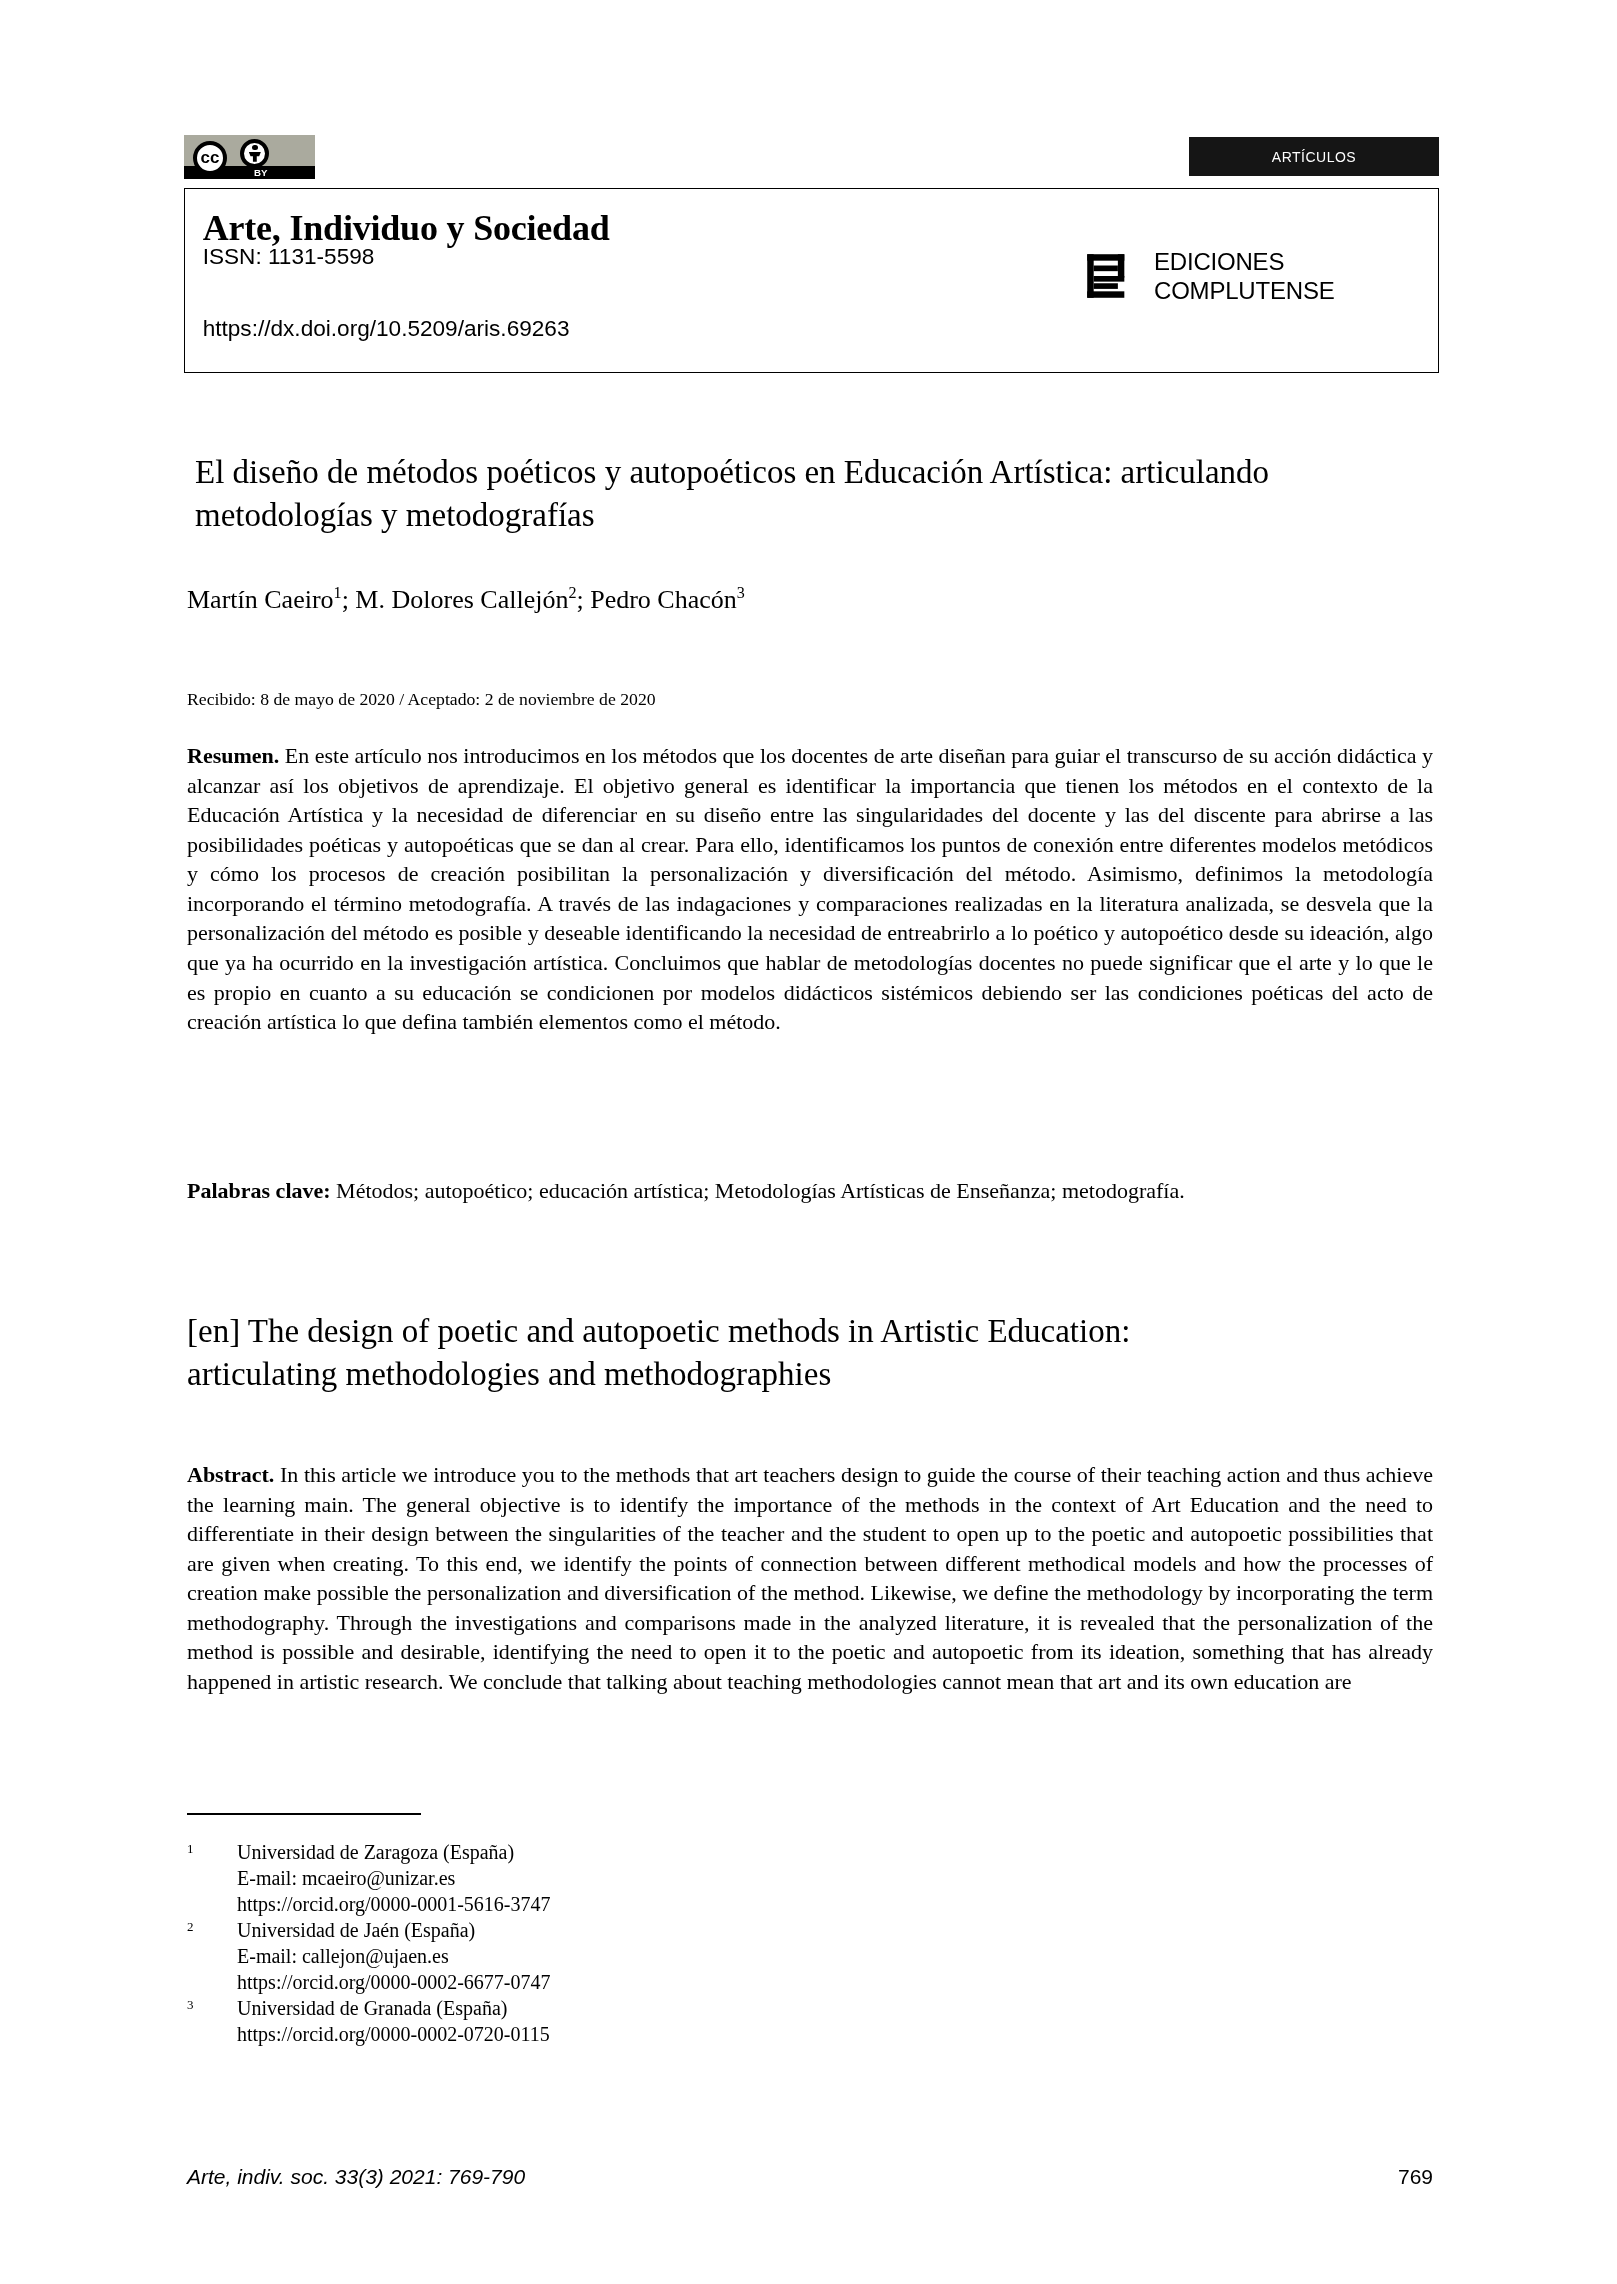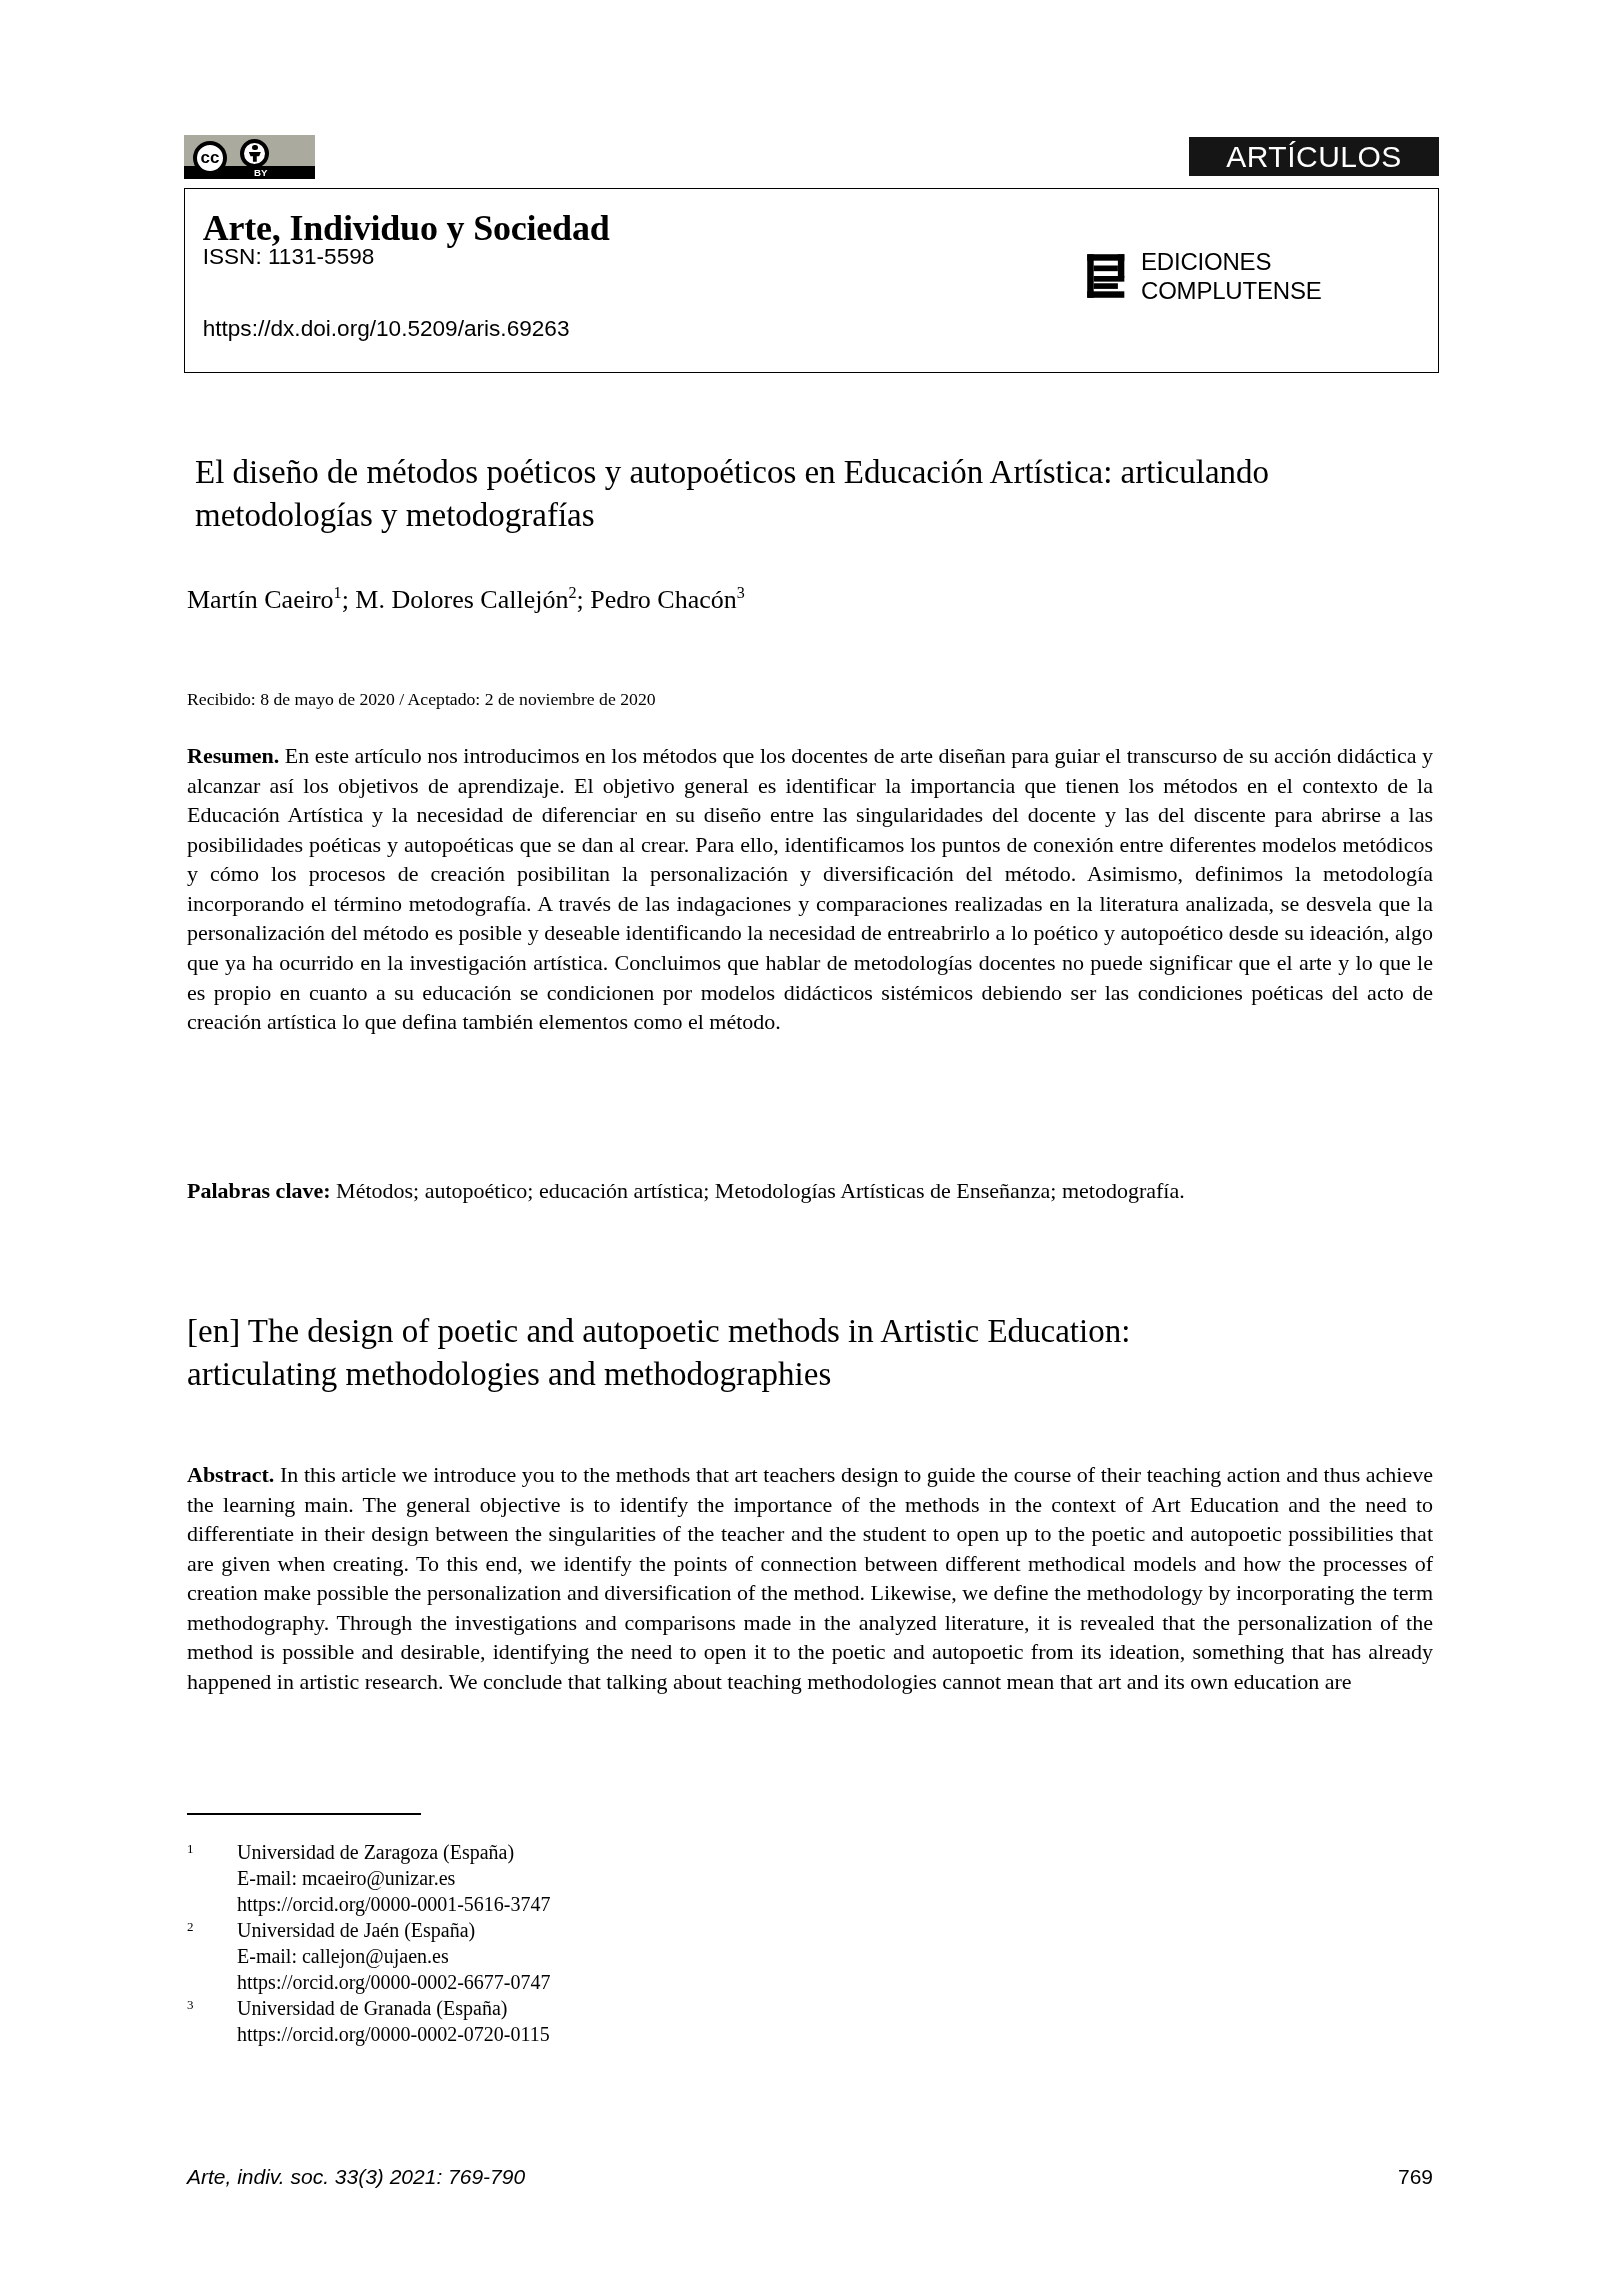"ARTÍCULOS" .articulos-badge { font-size: 30px -> 14px }
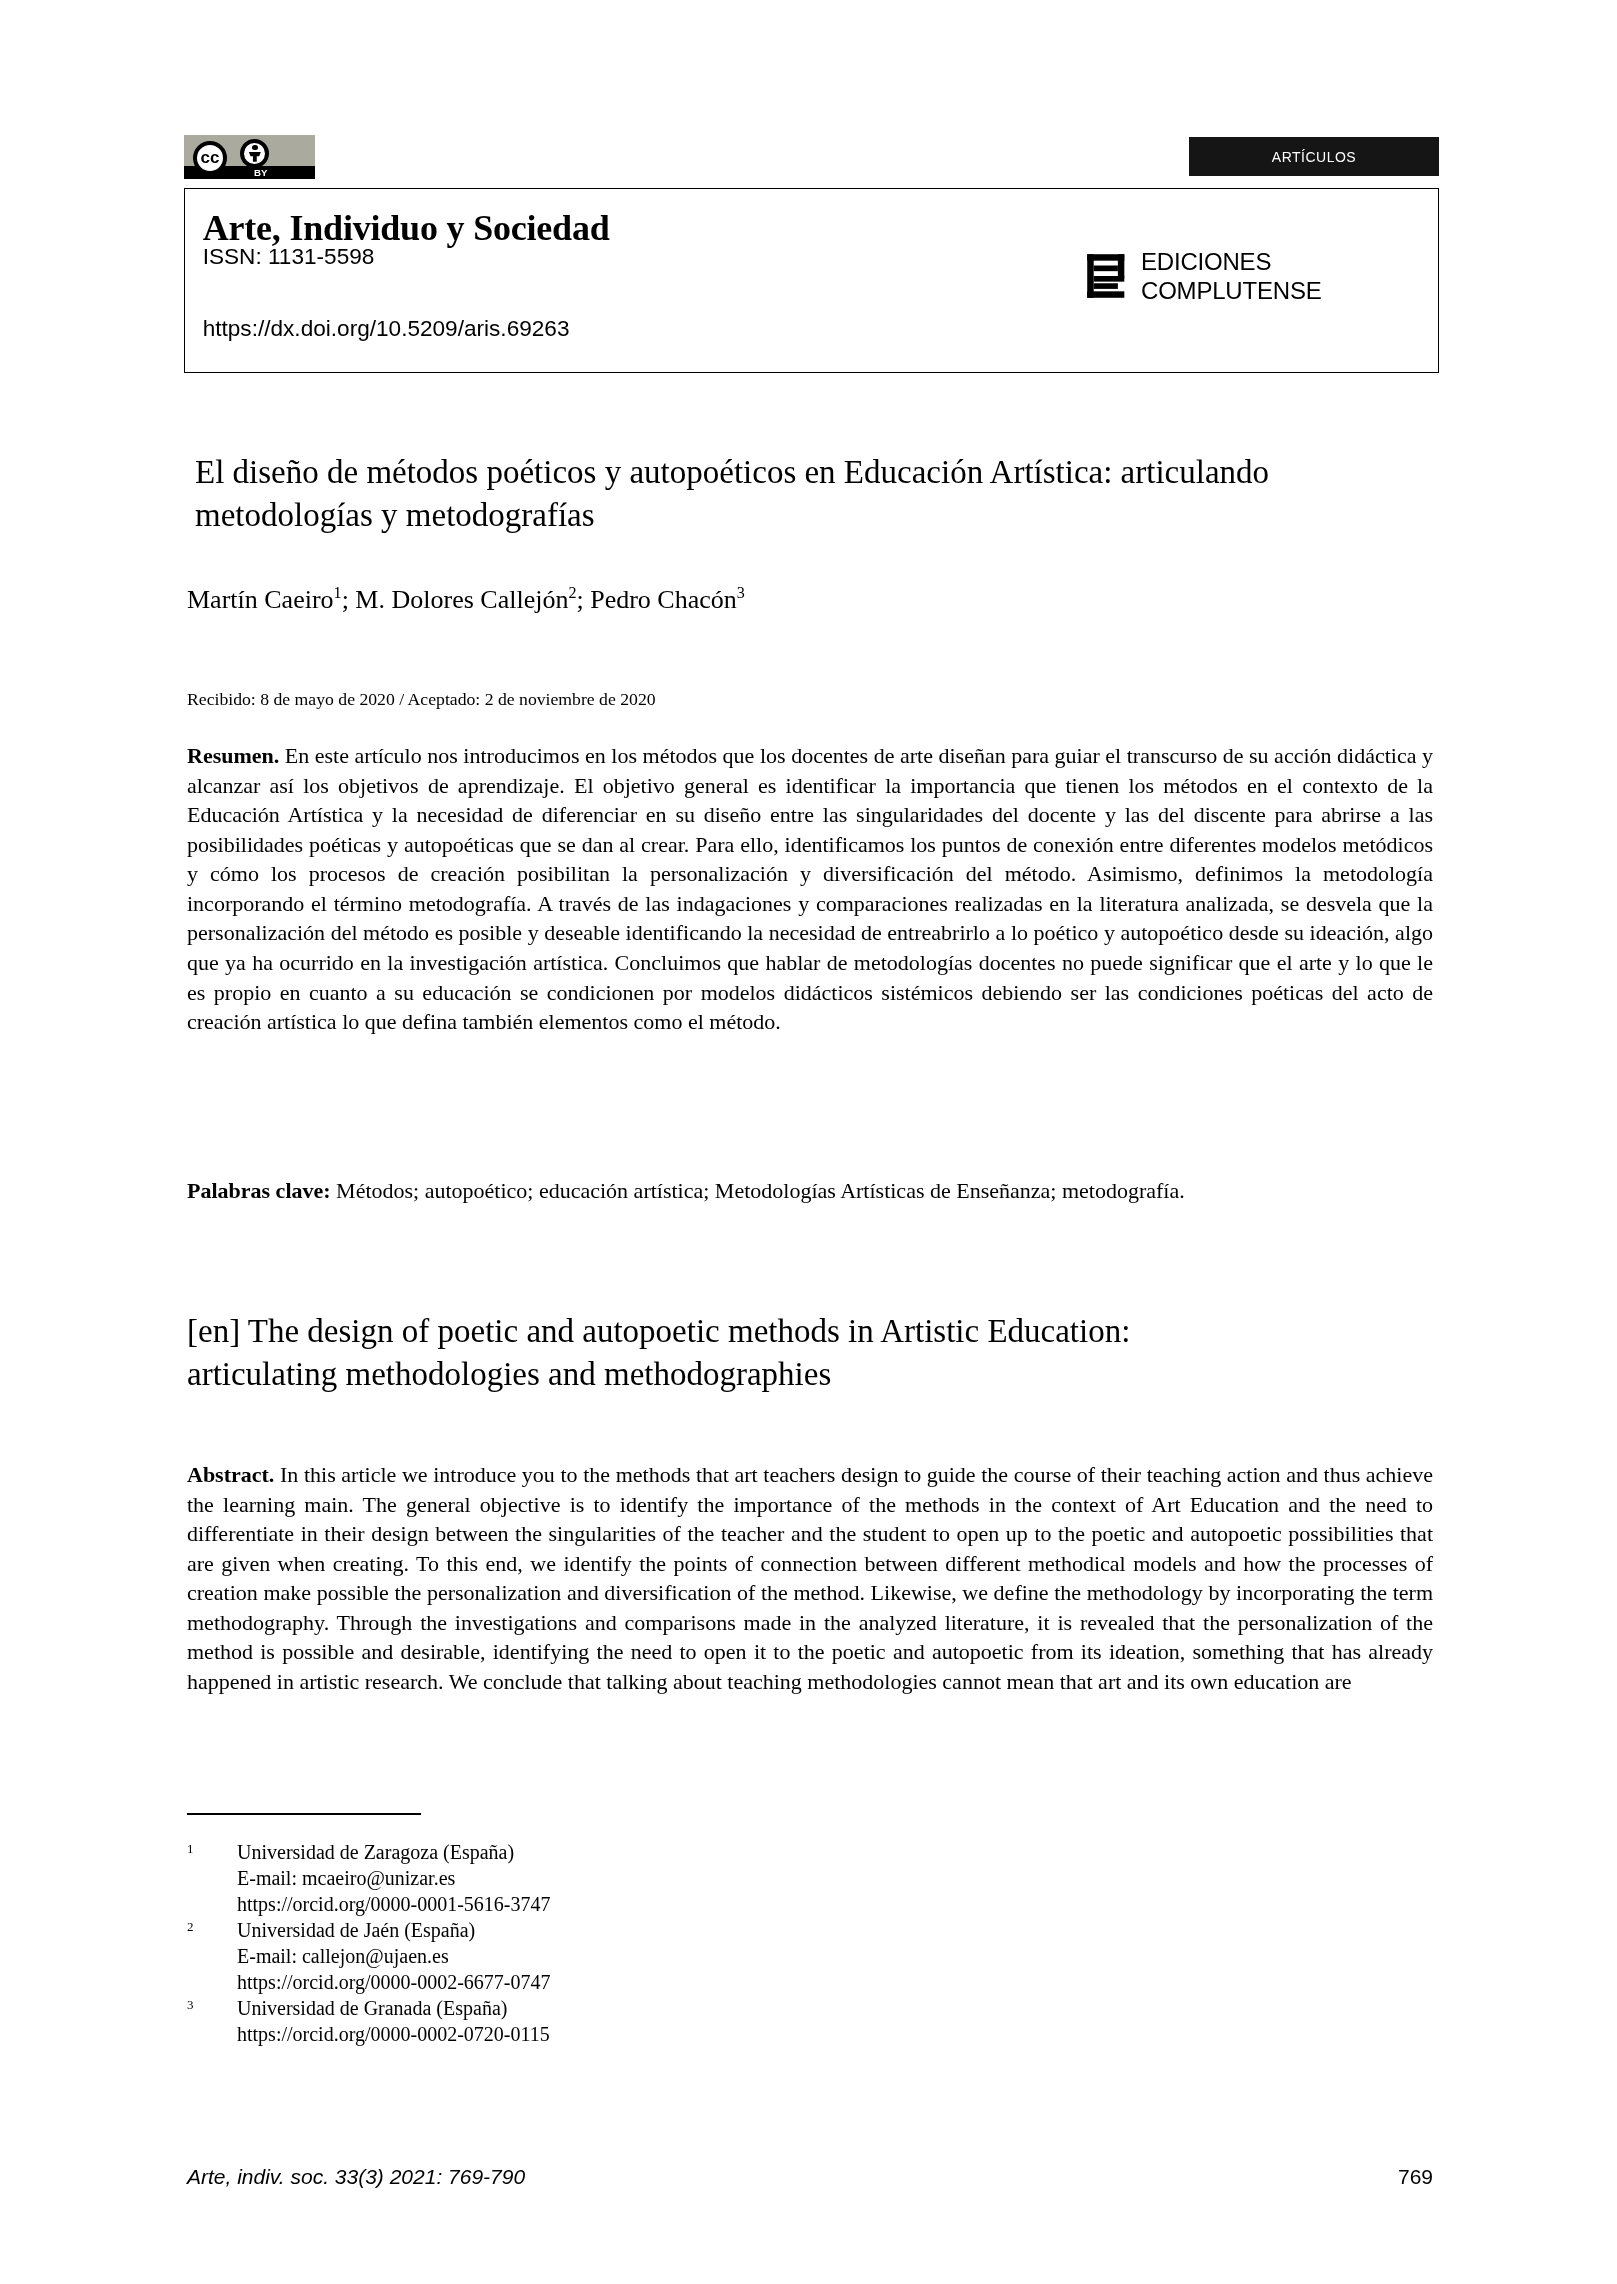"EDICIONES" .publisher { gap: 7px -> 20px }
